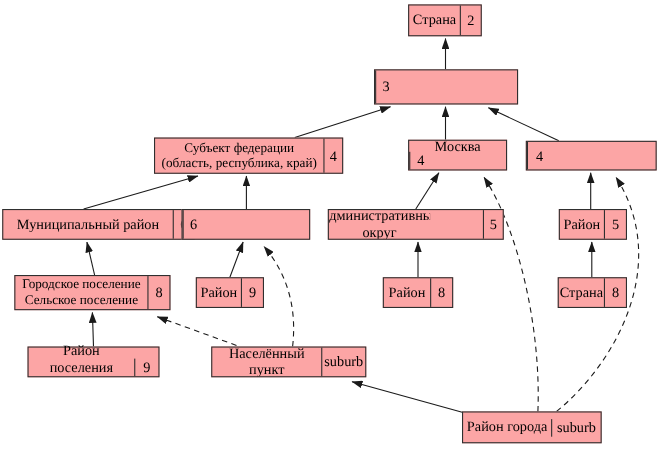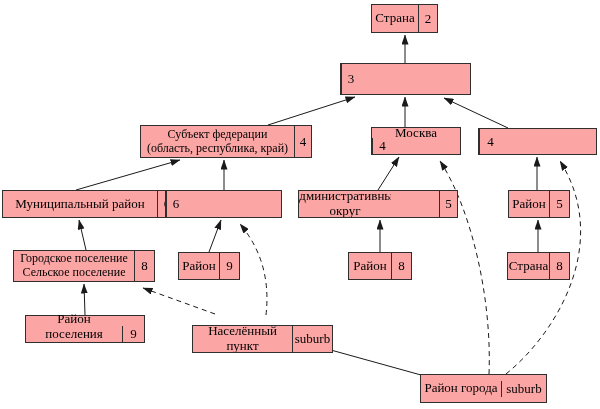"Населённый пункт" div.node { margin-top: 10px -> none }
